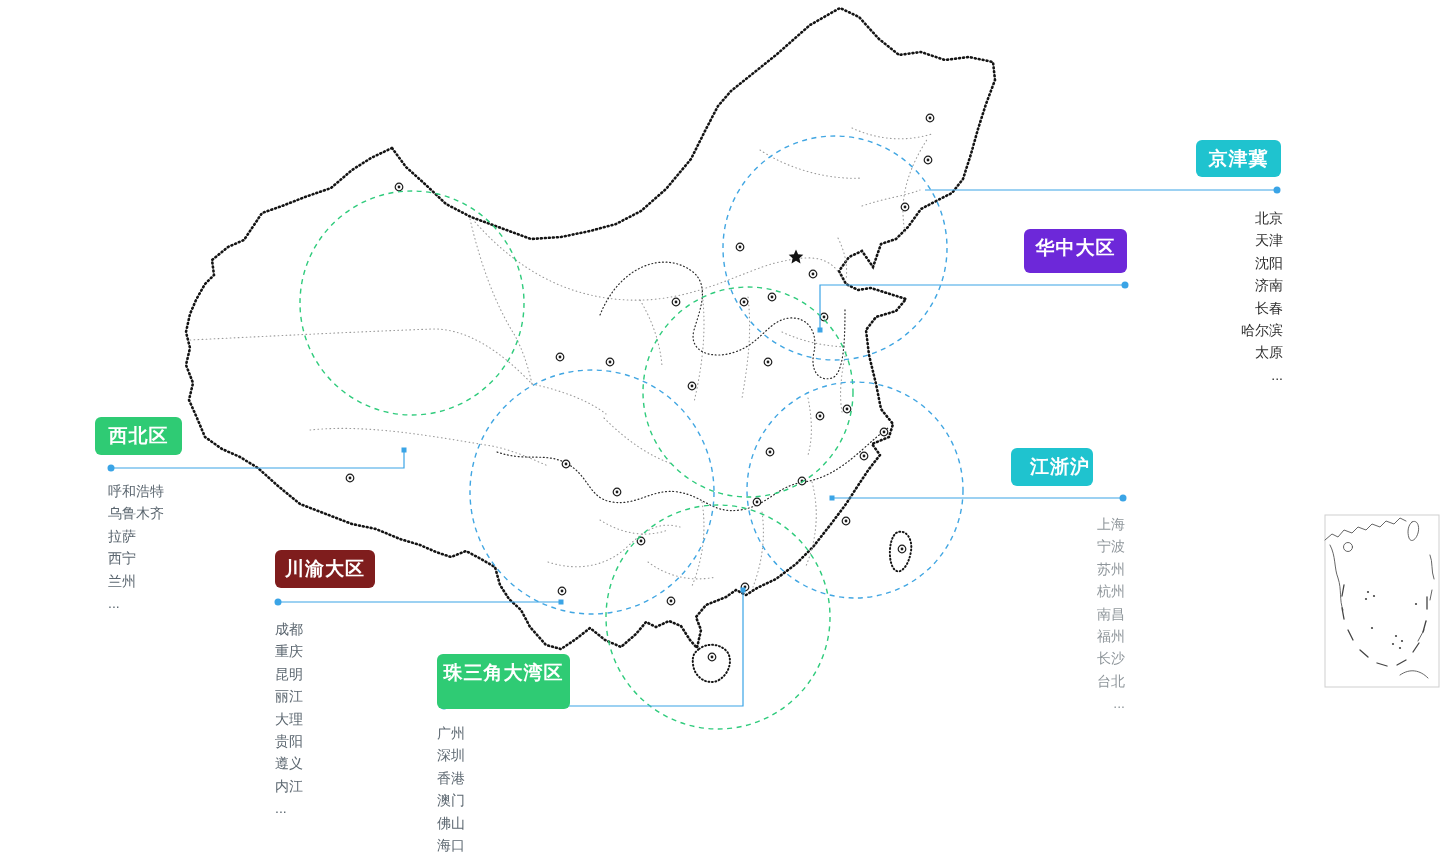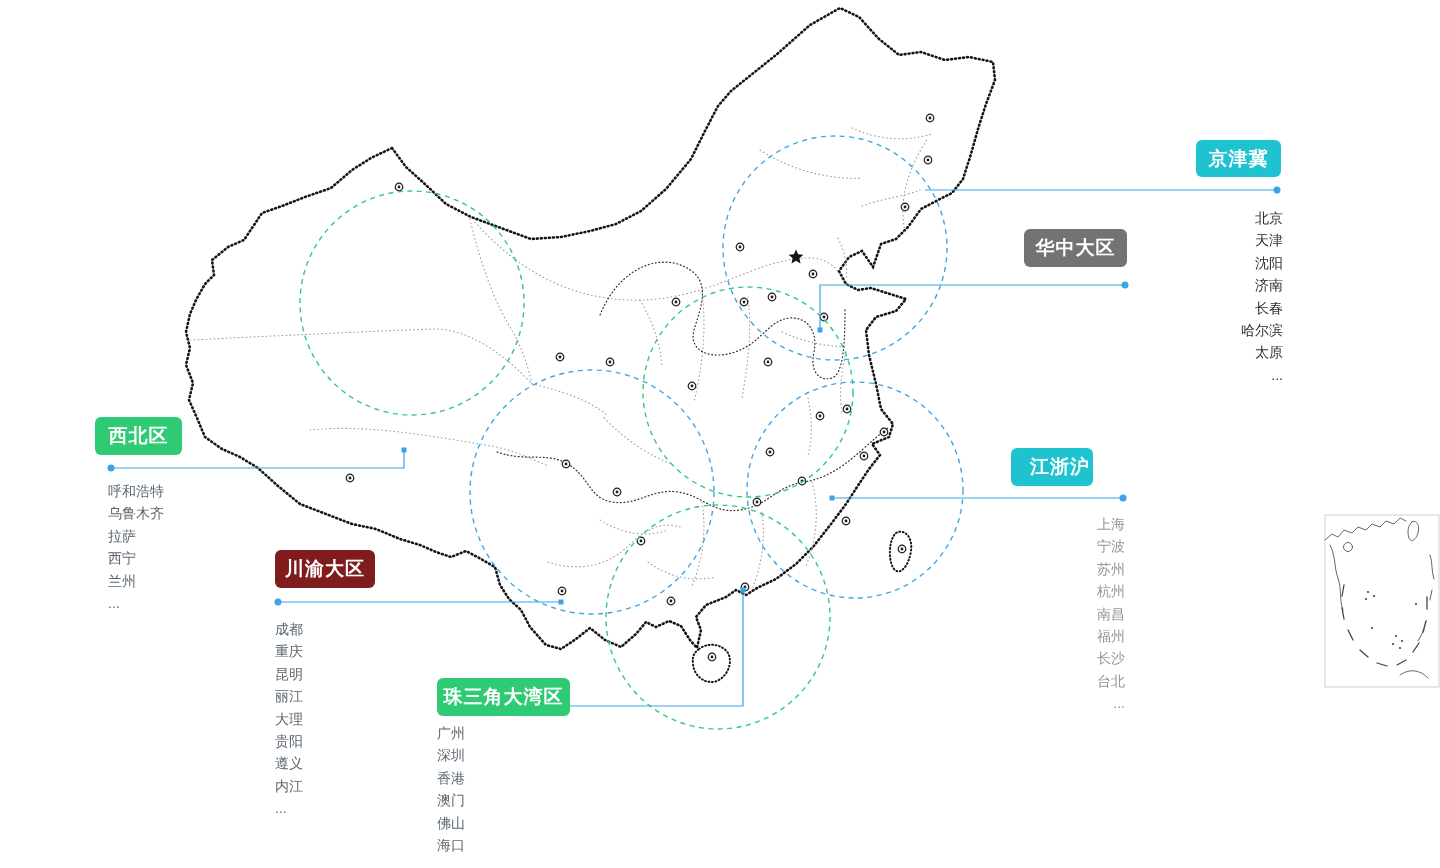"华中大区" div.region-label { background: #737373 -> #6d28d9; height: 38px -> 44px }
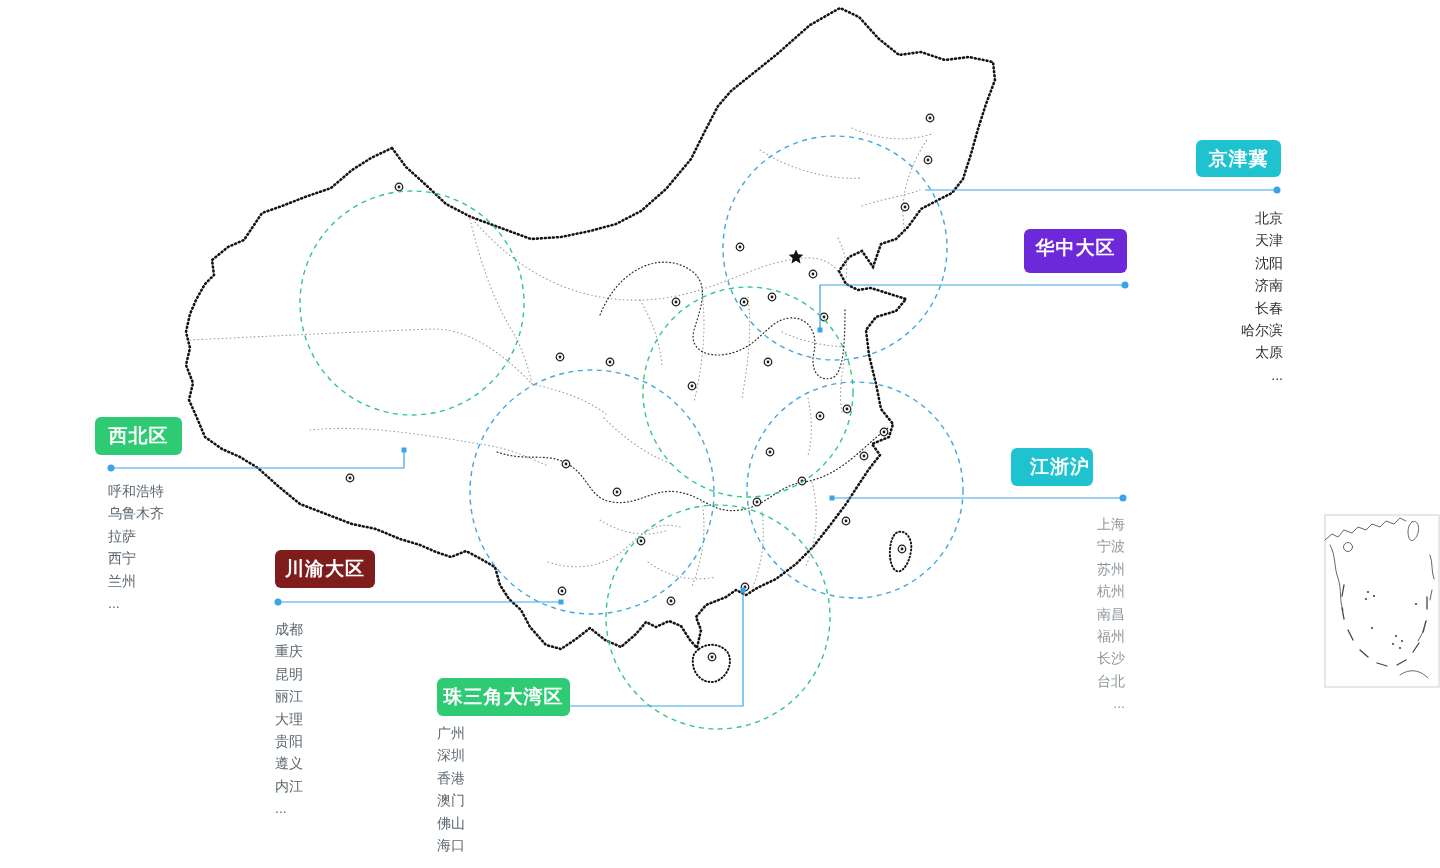"珠三角大湾区" div.region-label { height: 38px -> 55px; margin-top: 24px -> none }
